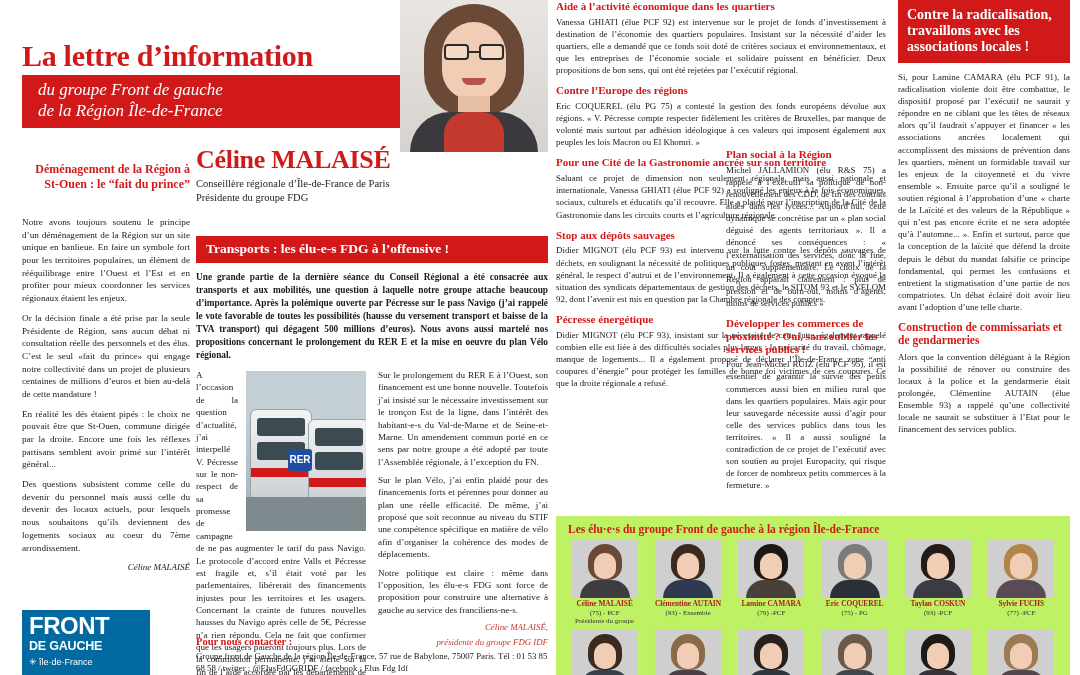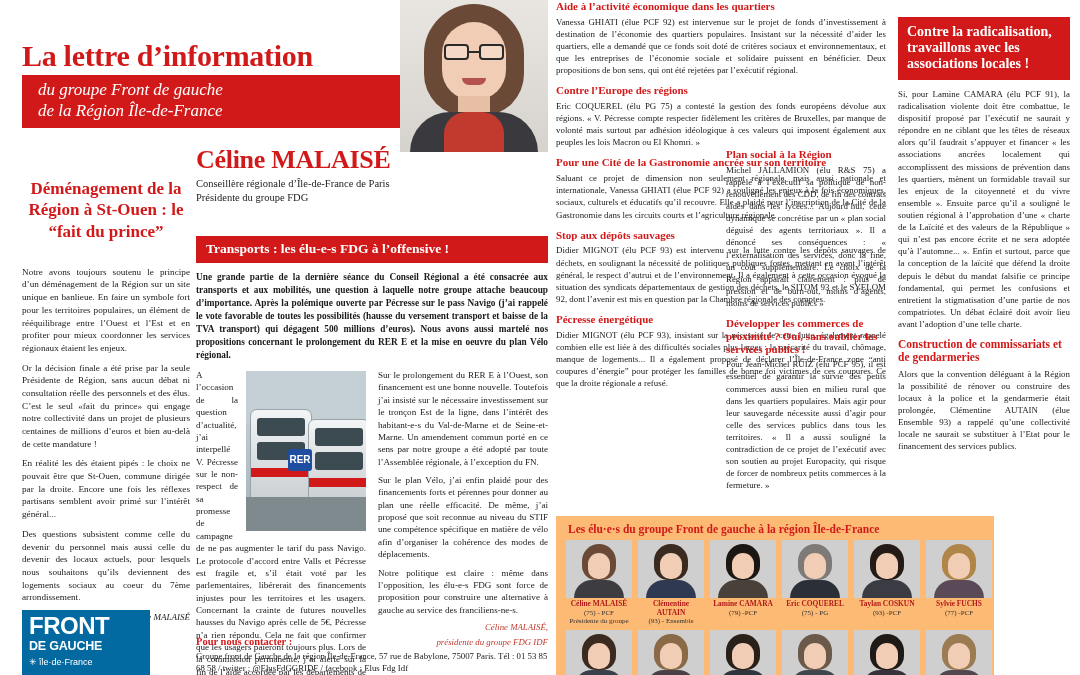"Contre la radicalisation, travaillons" .colD { margin-top: 17px -> none }
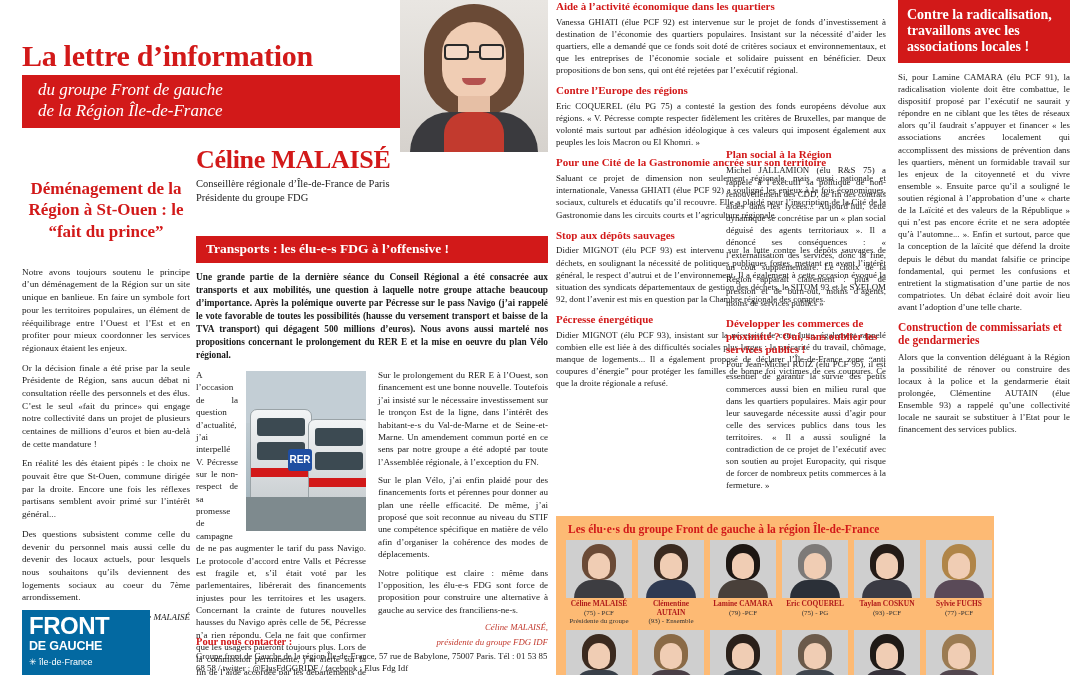"Déménagement de la Région à" .a-title { font-size: 17px -> 12px; margin-top: 18px -> 2px; text-align: center -> right }
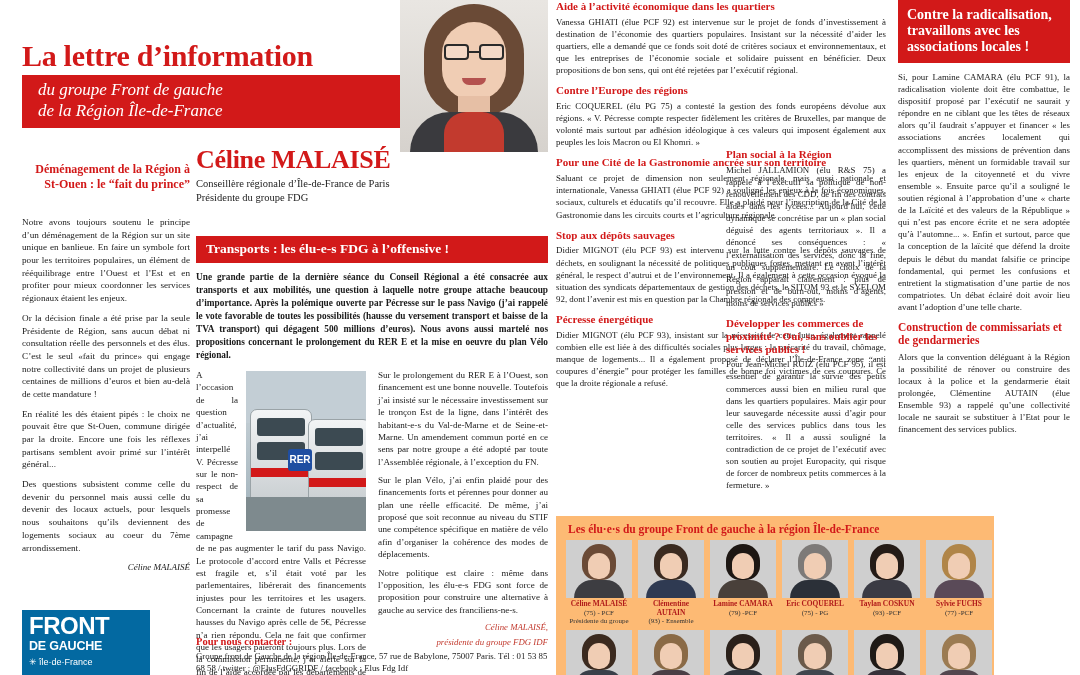"Les élu·e·s du groupe Front" .elected { background: #fdba74 -> #bef264; width: 438px -> 514px }
